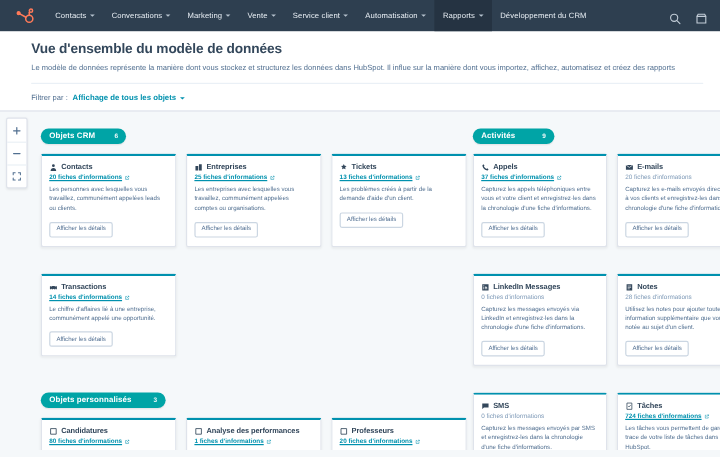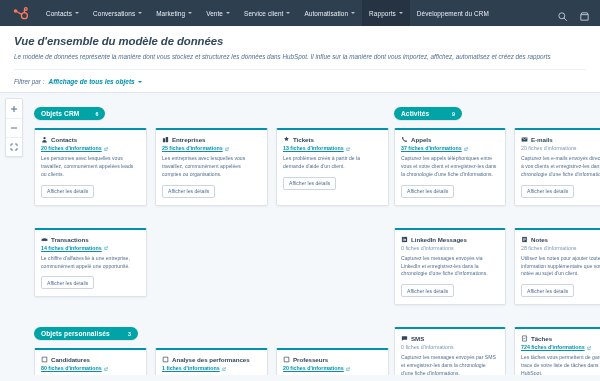"Vue d'ensemble du modèle de" .page-header { font-style: italic -> none; padding: 9px 14px 0 14px -> 9px 14px 0 26px }
